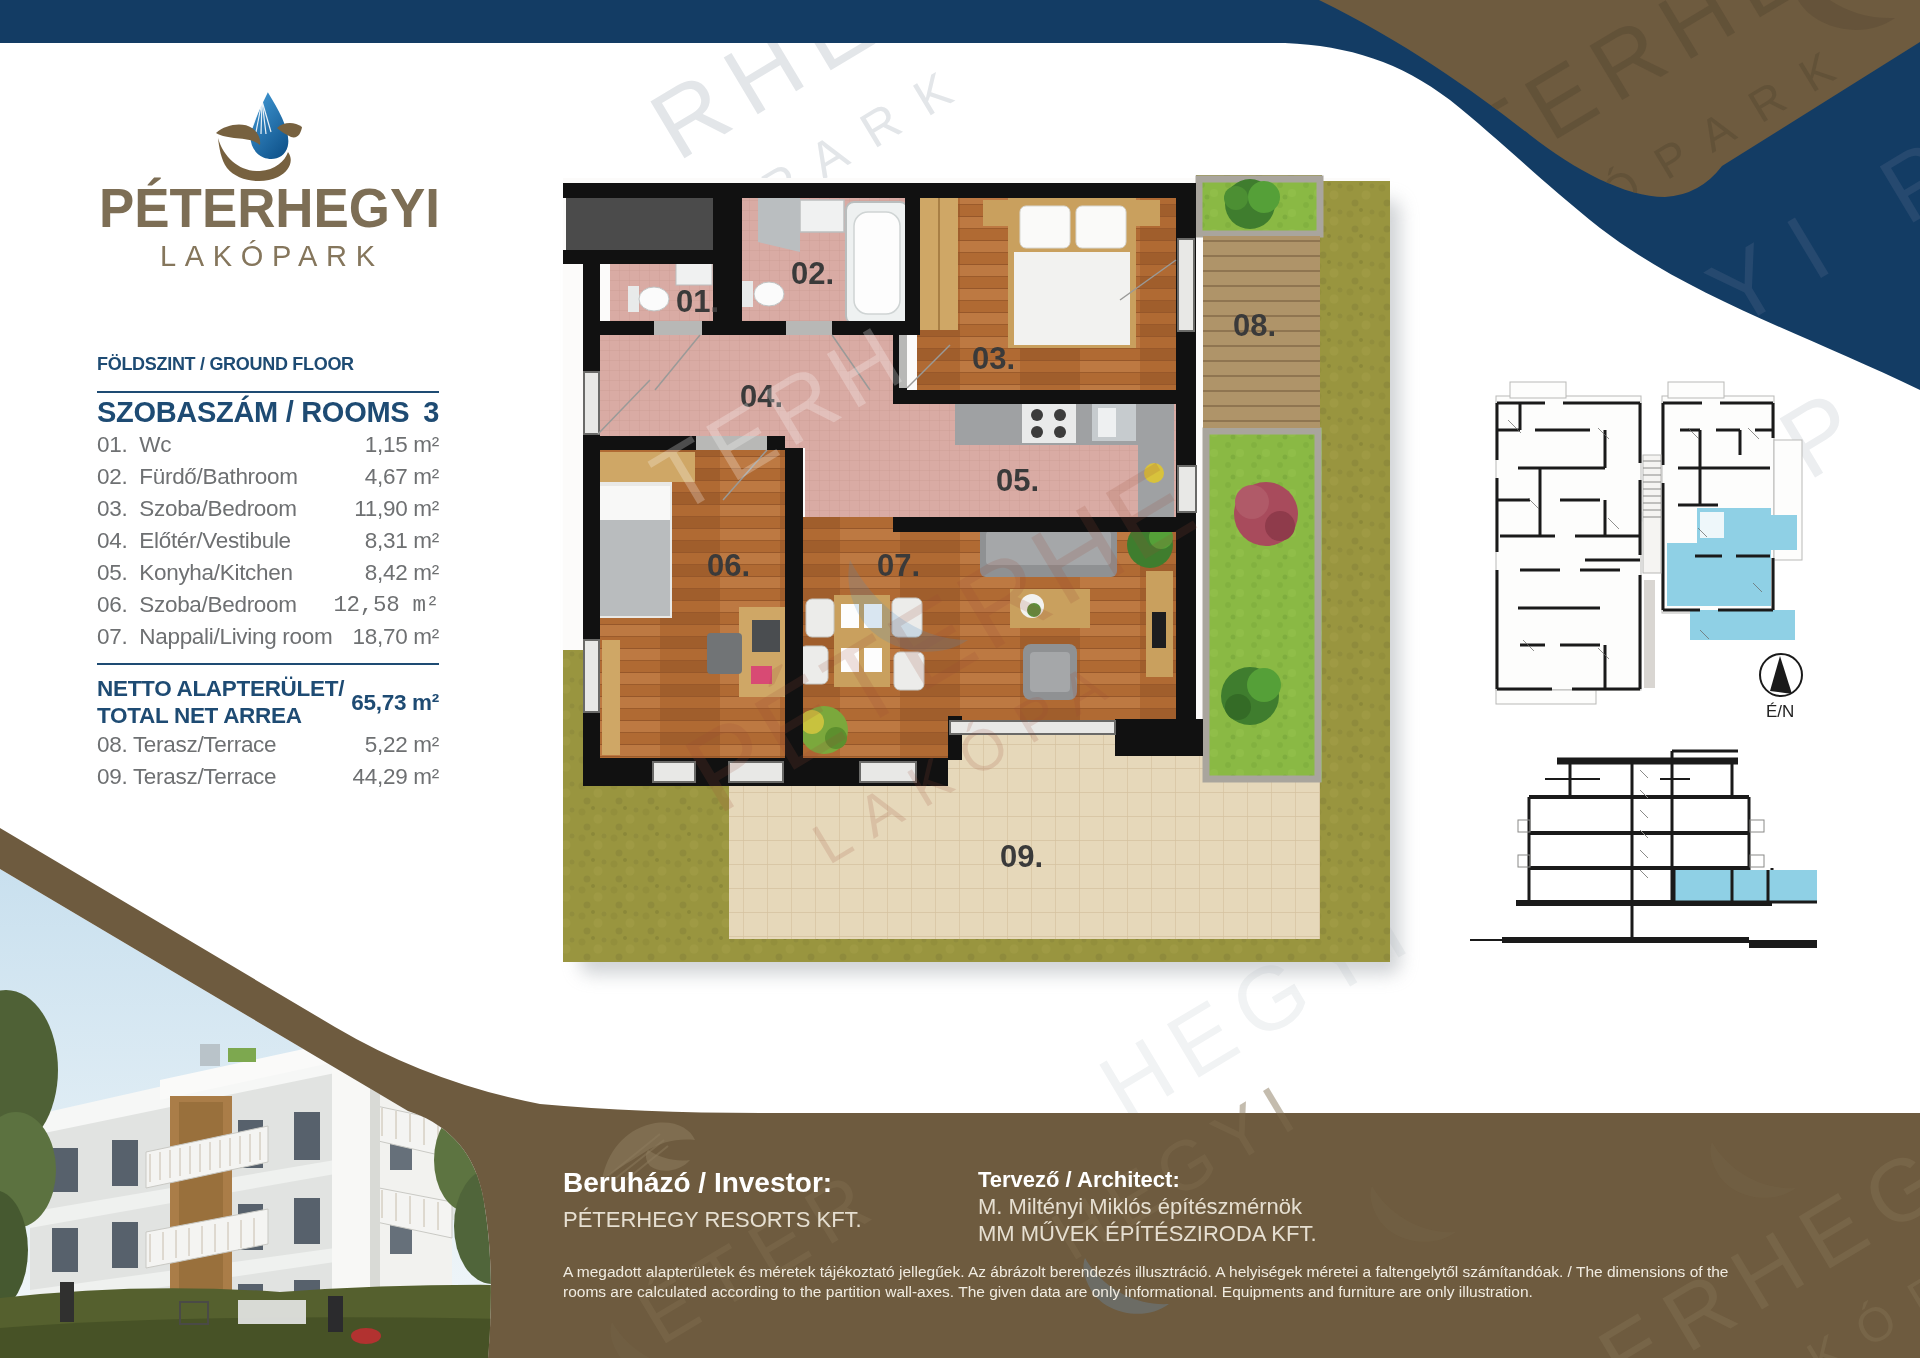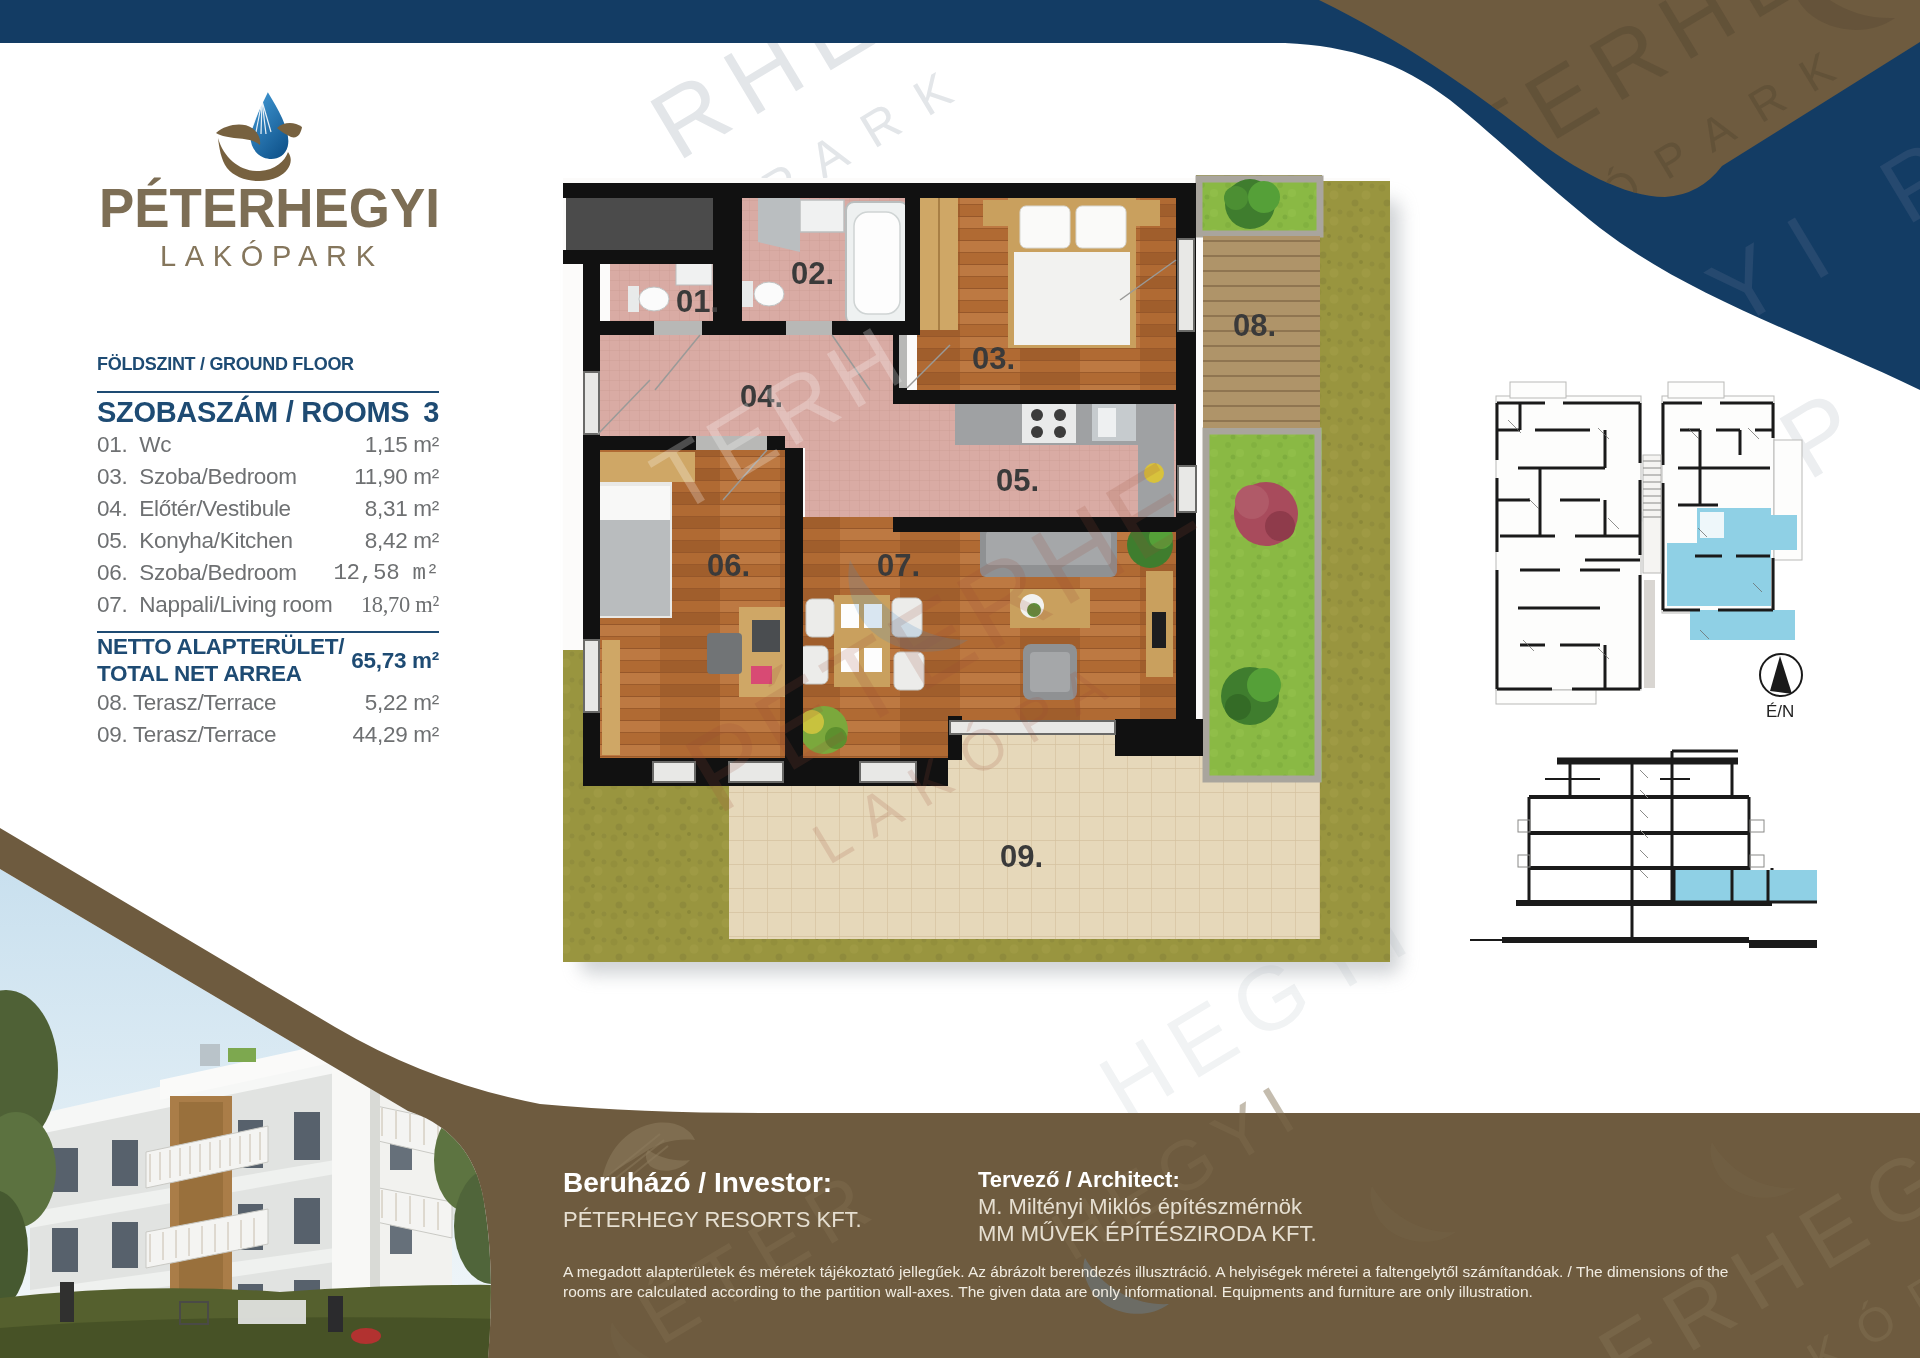"02. Fürdő/Bathroom" div { html: none -> <div>02.&nbsp; Fürdő/Bathroom<span>4,67 m²</span></div> }
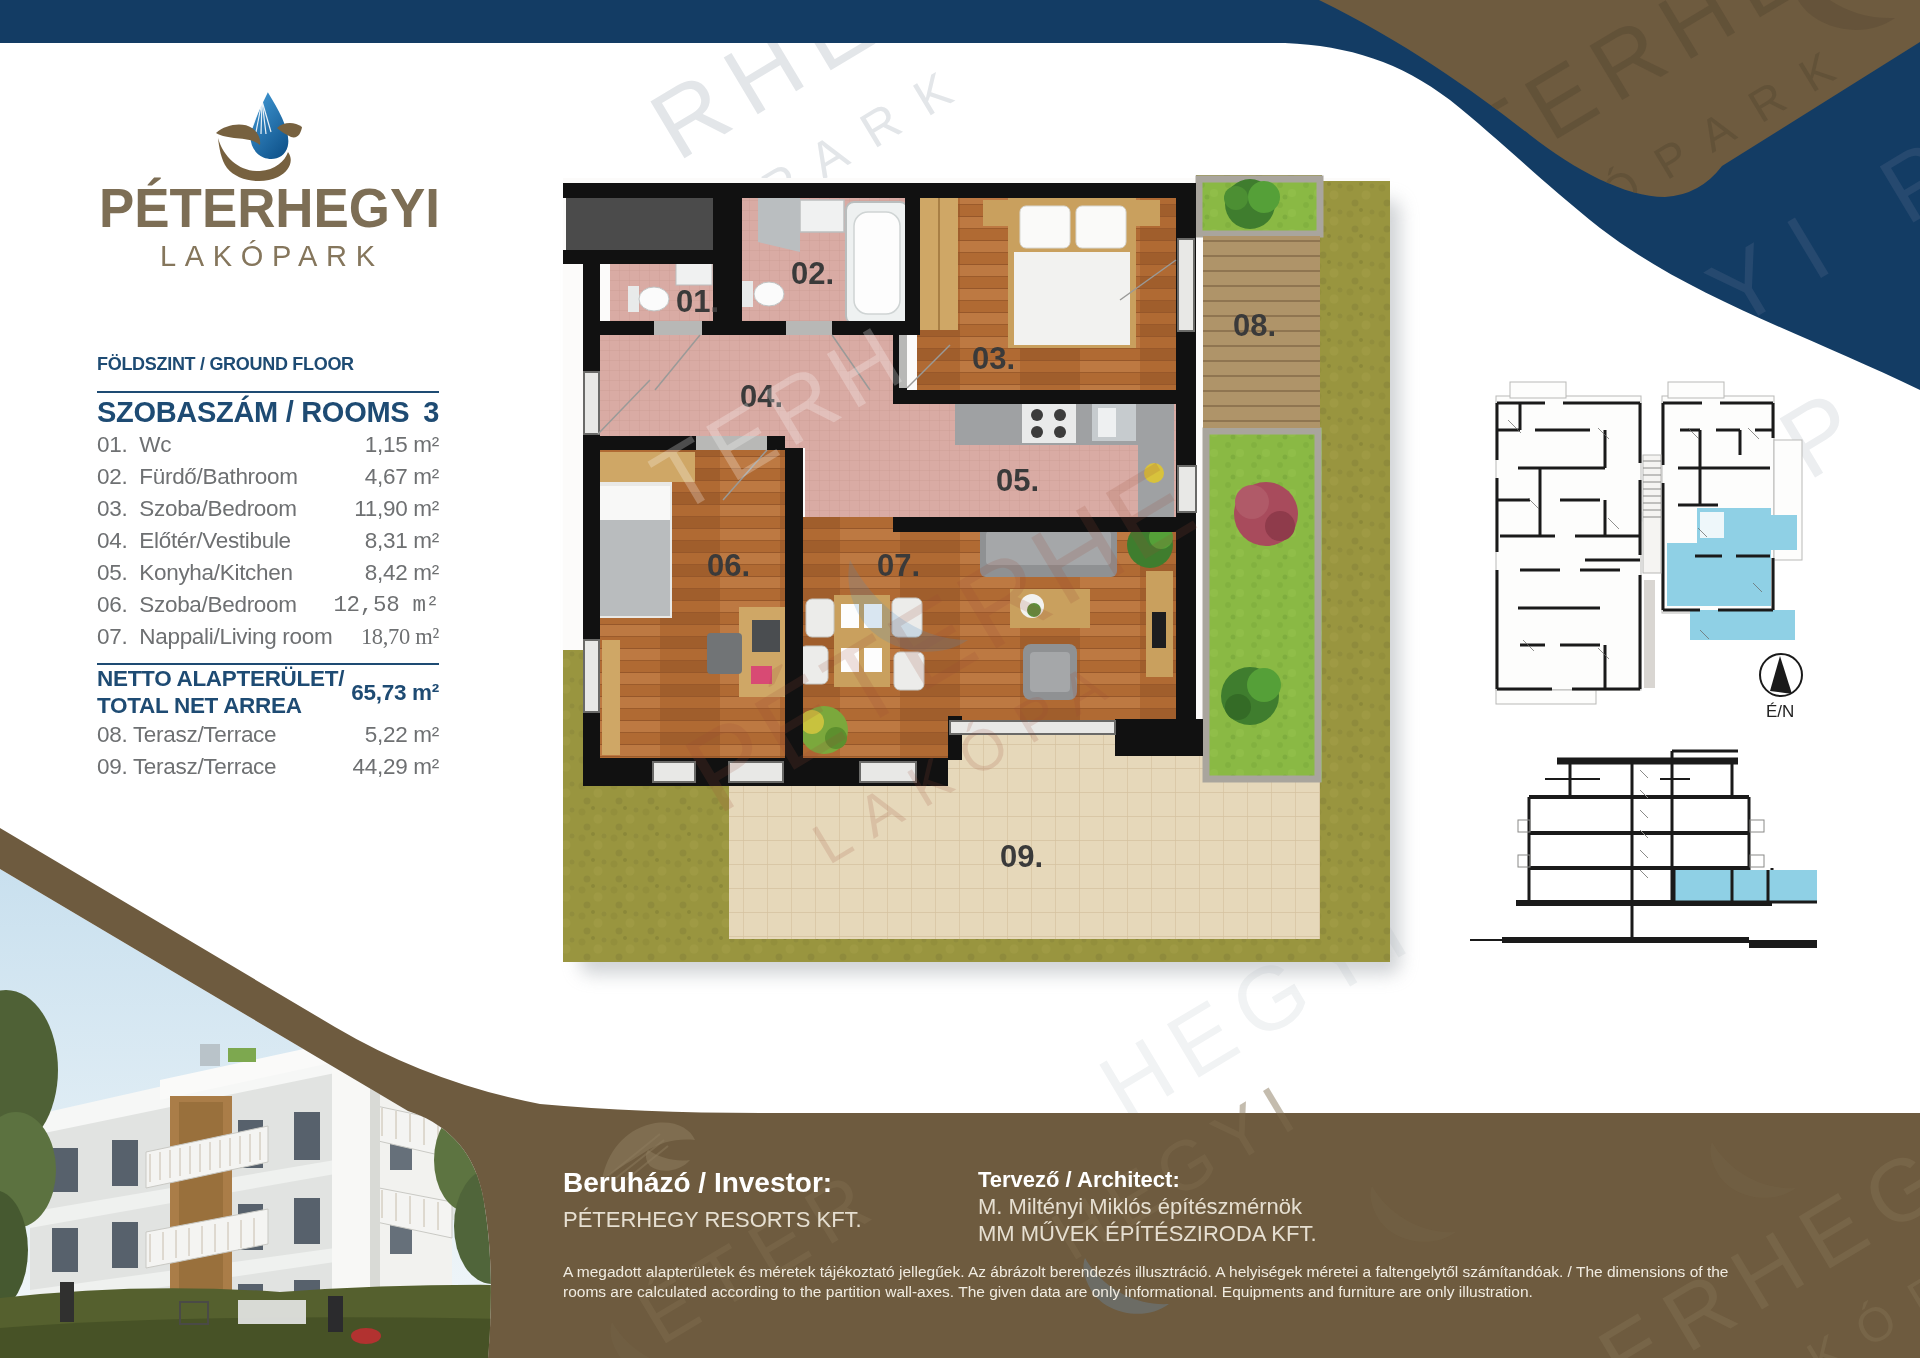"18,70 m²" span { font-family: Liberation Serif, serif -> none }
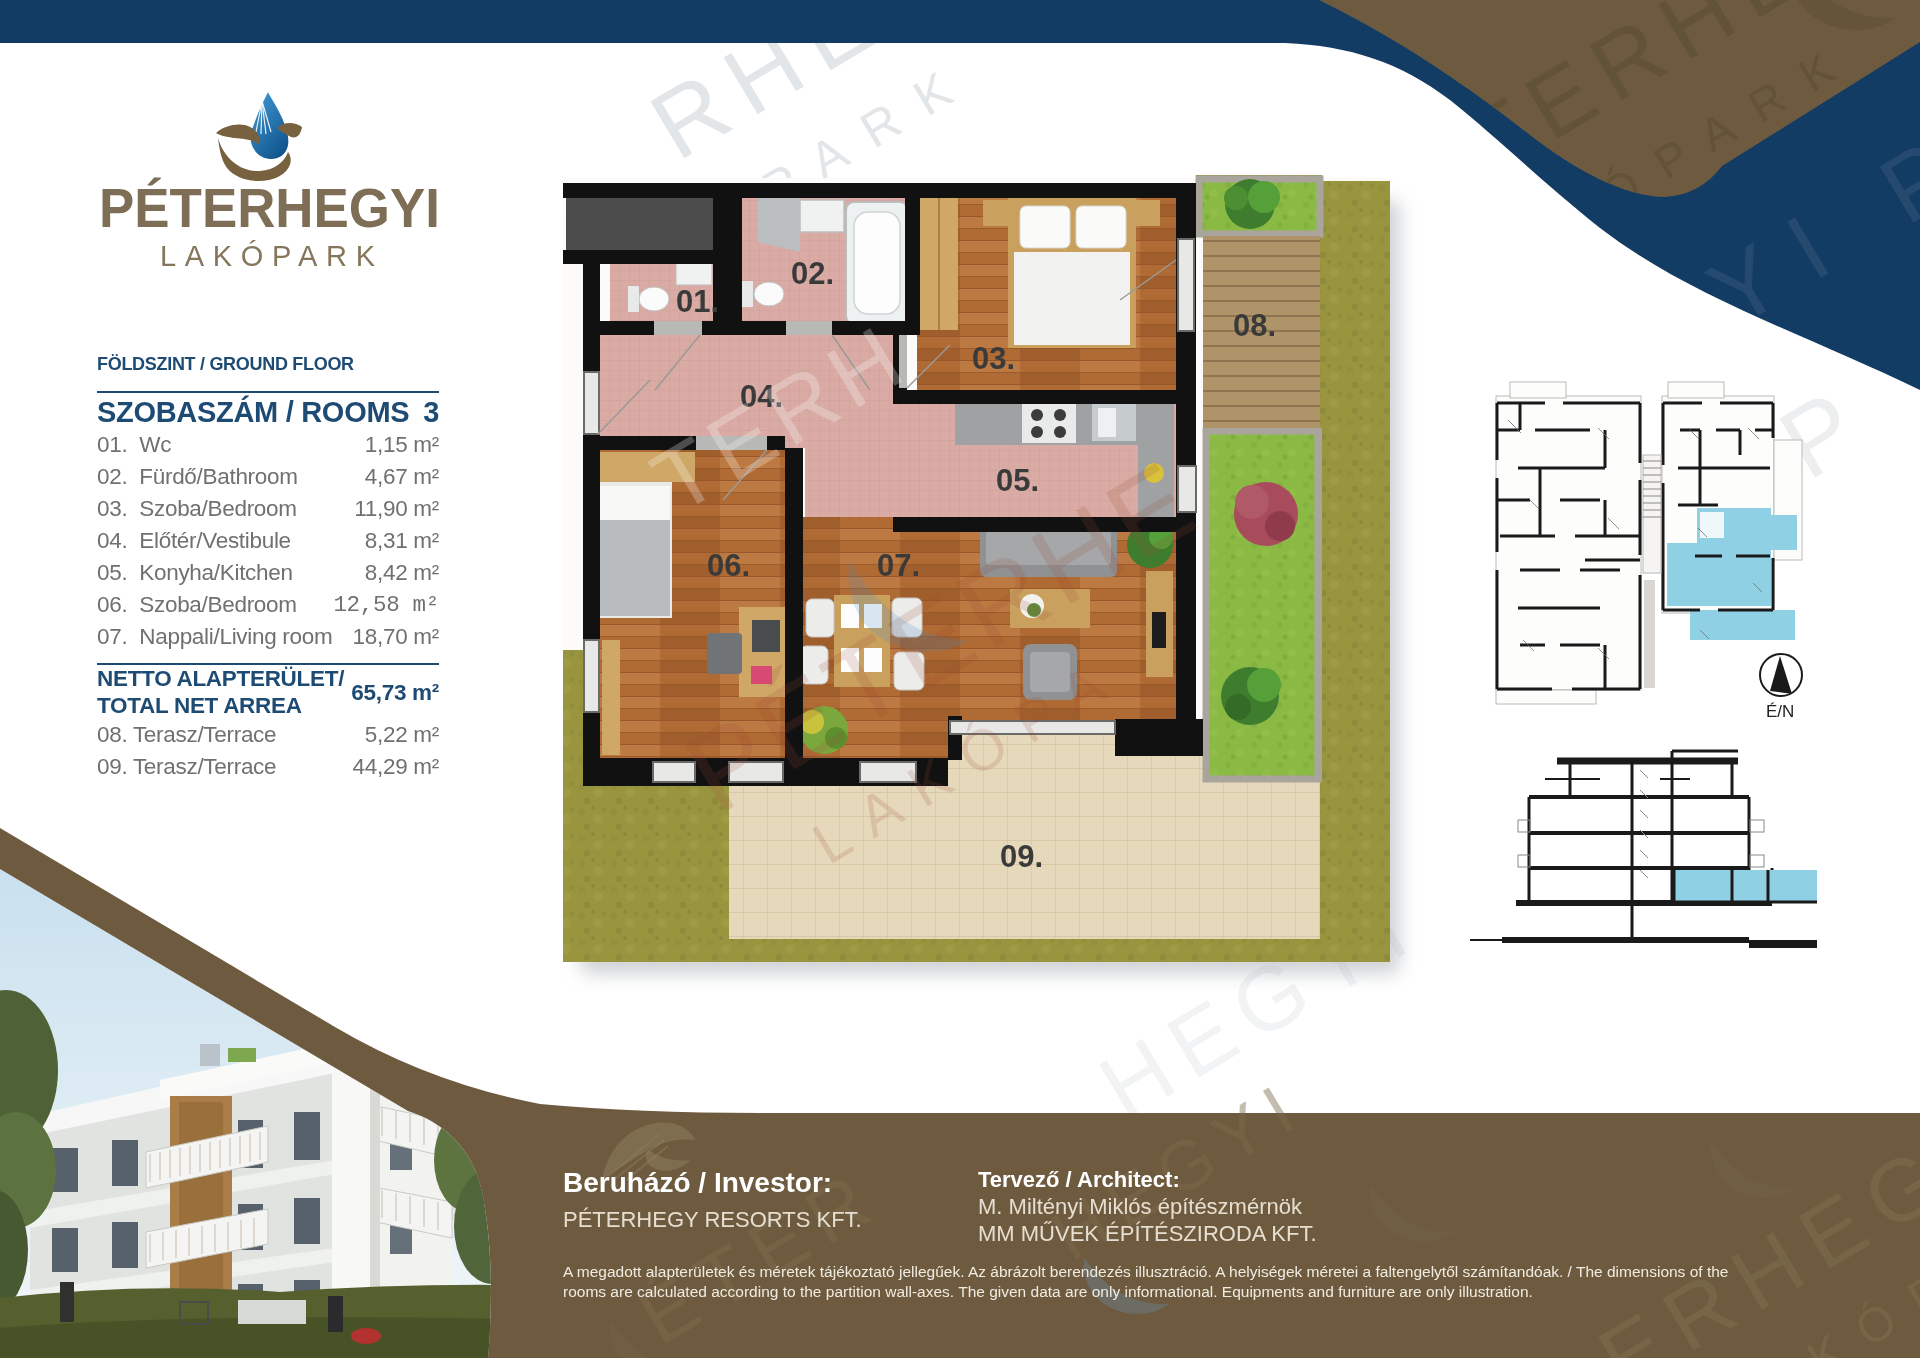"NETTO ALAPTERÜLET/" div { margin-top: none -> 10px }
